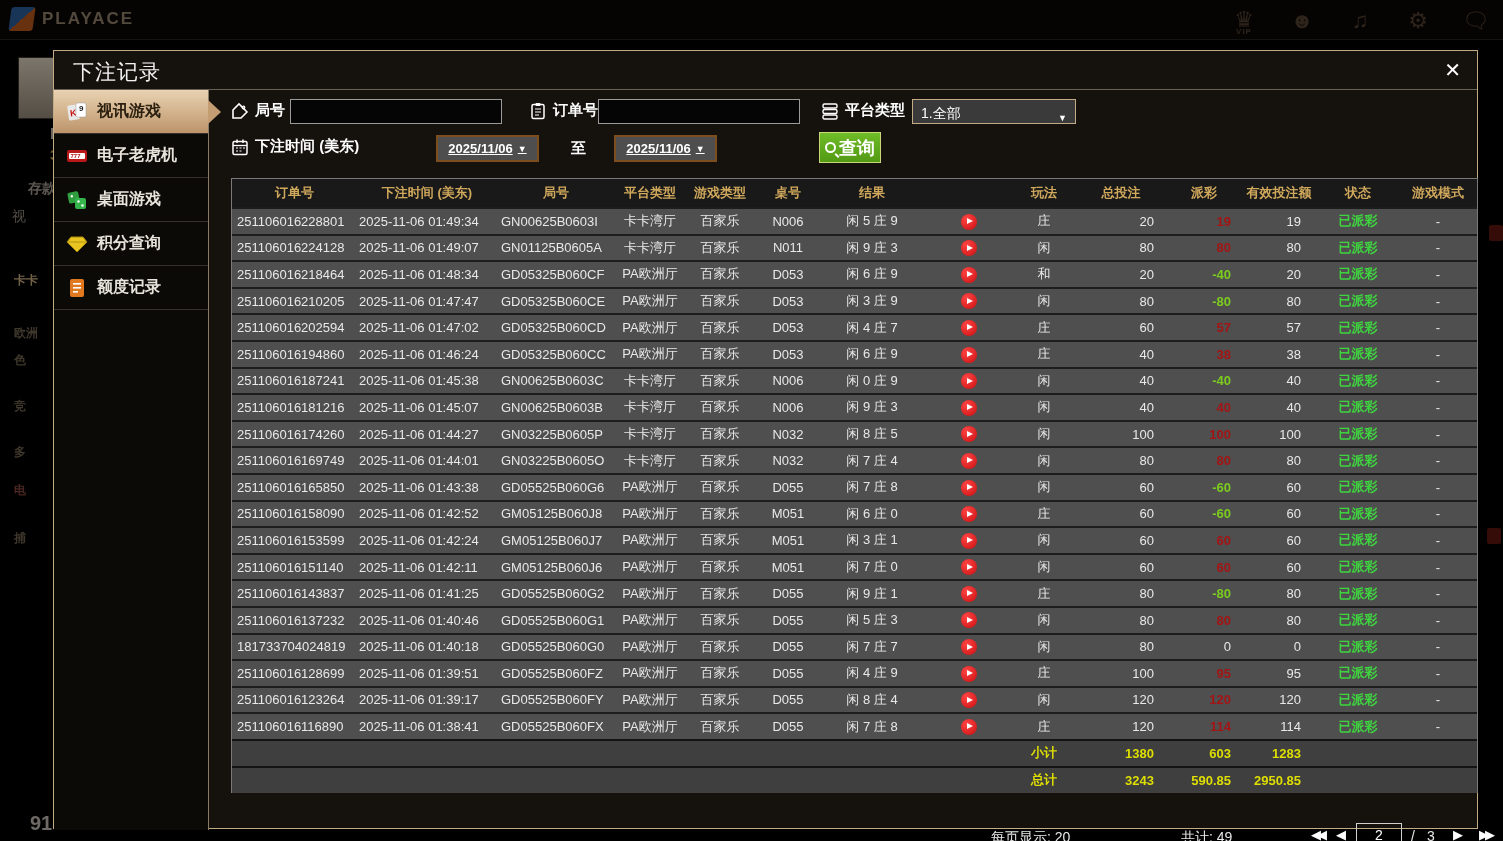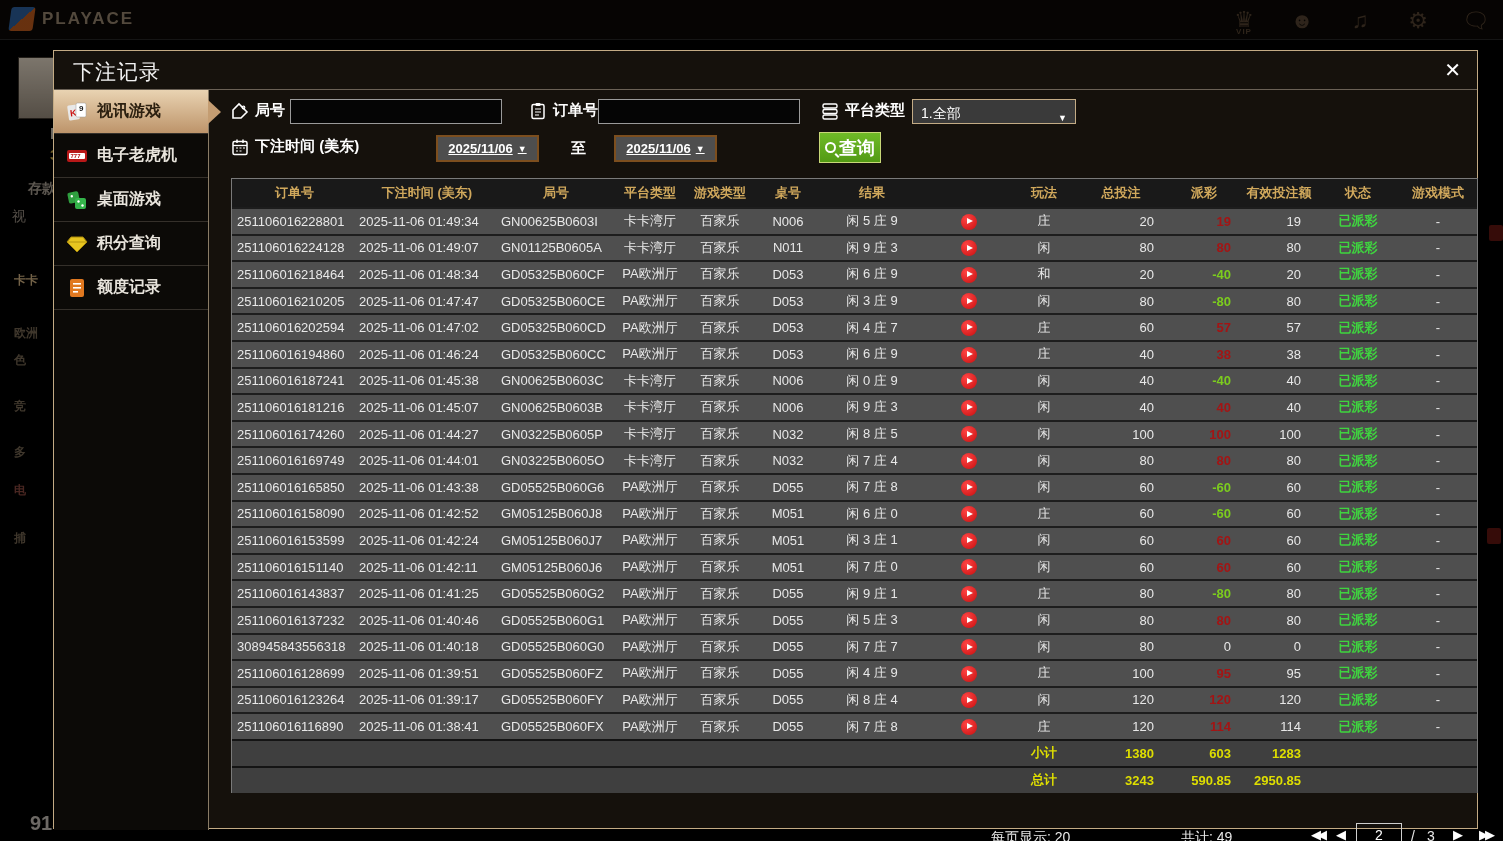"308945843556318" div.c-order { text: 308945843556318 -> 181733704024819 }
